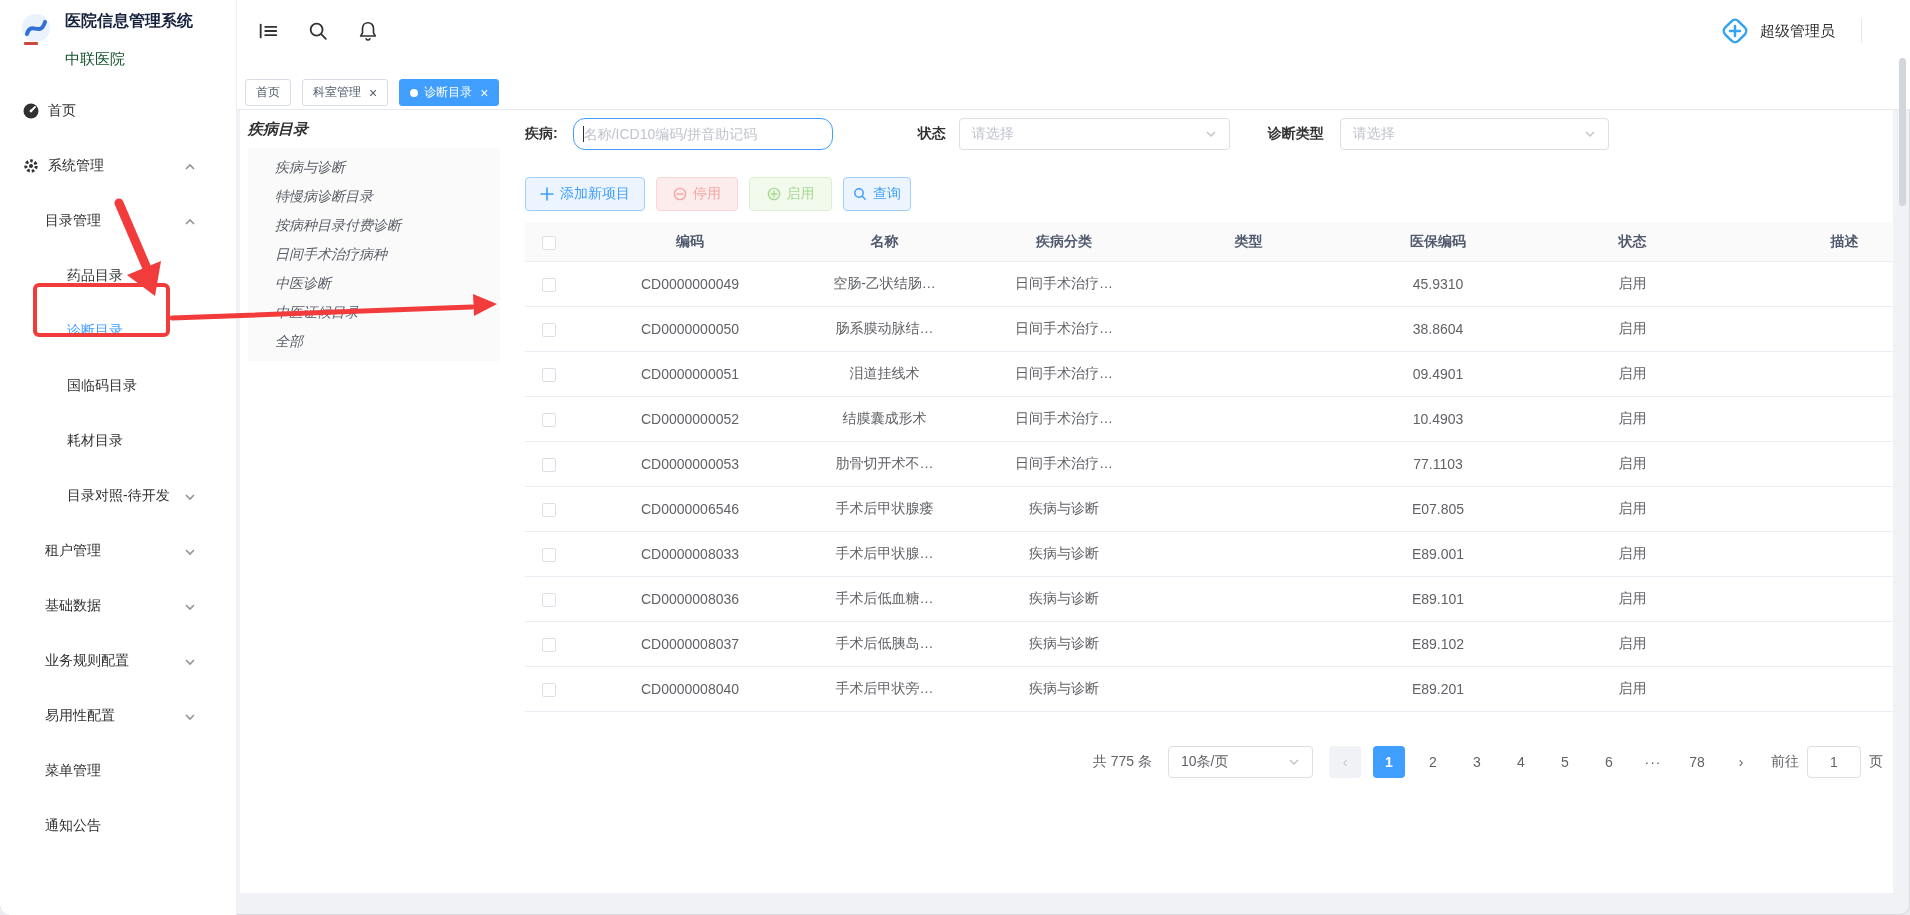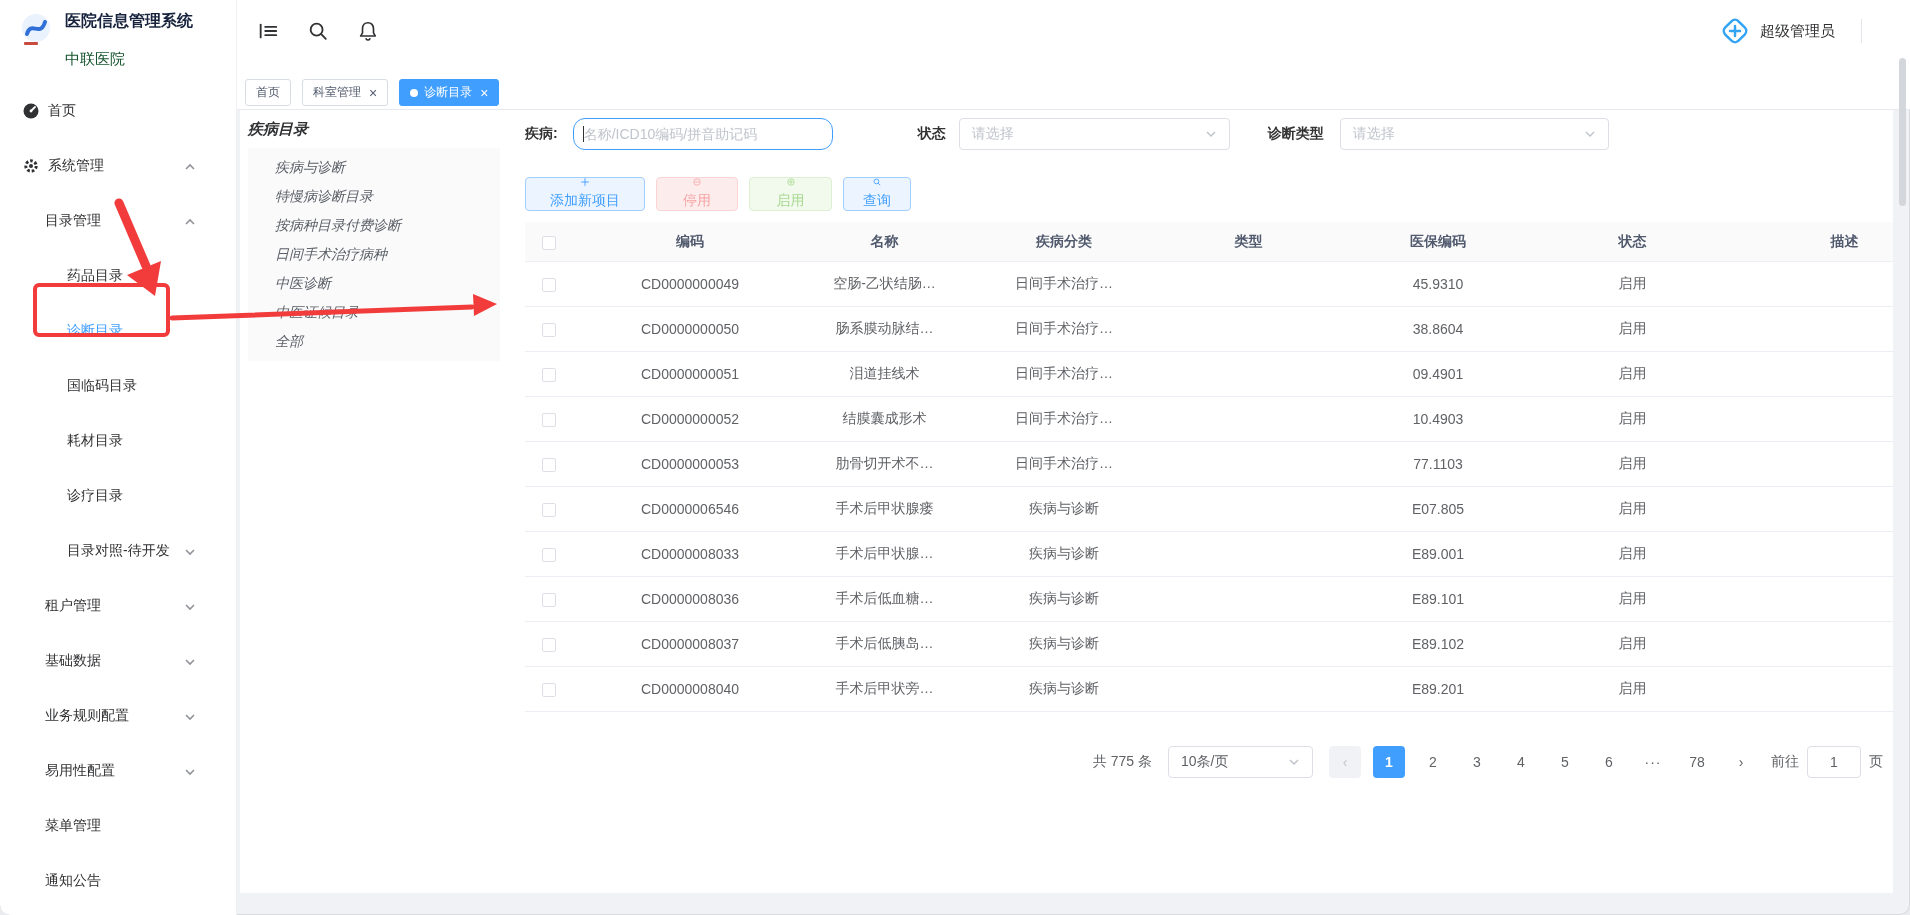"添加新项目" .btn { flex-direction: column -> none }
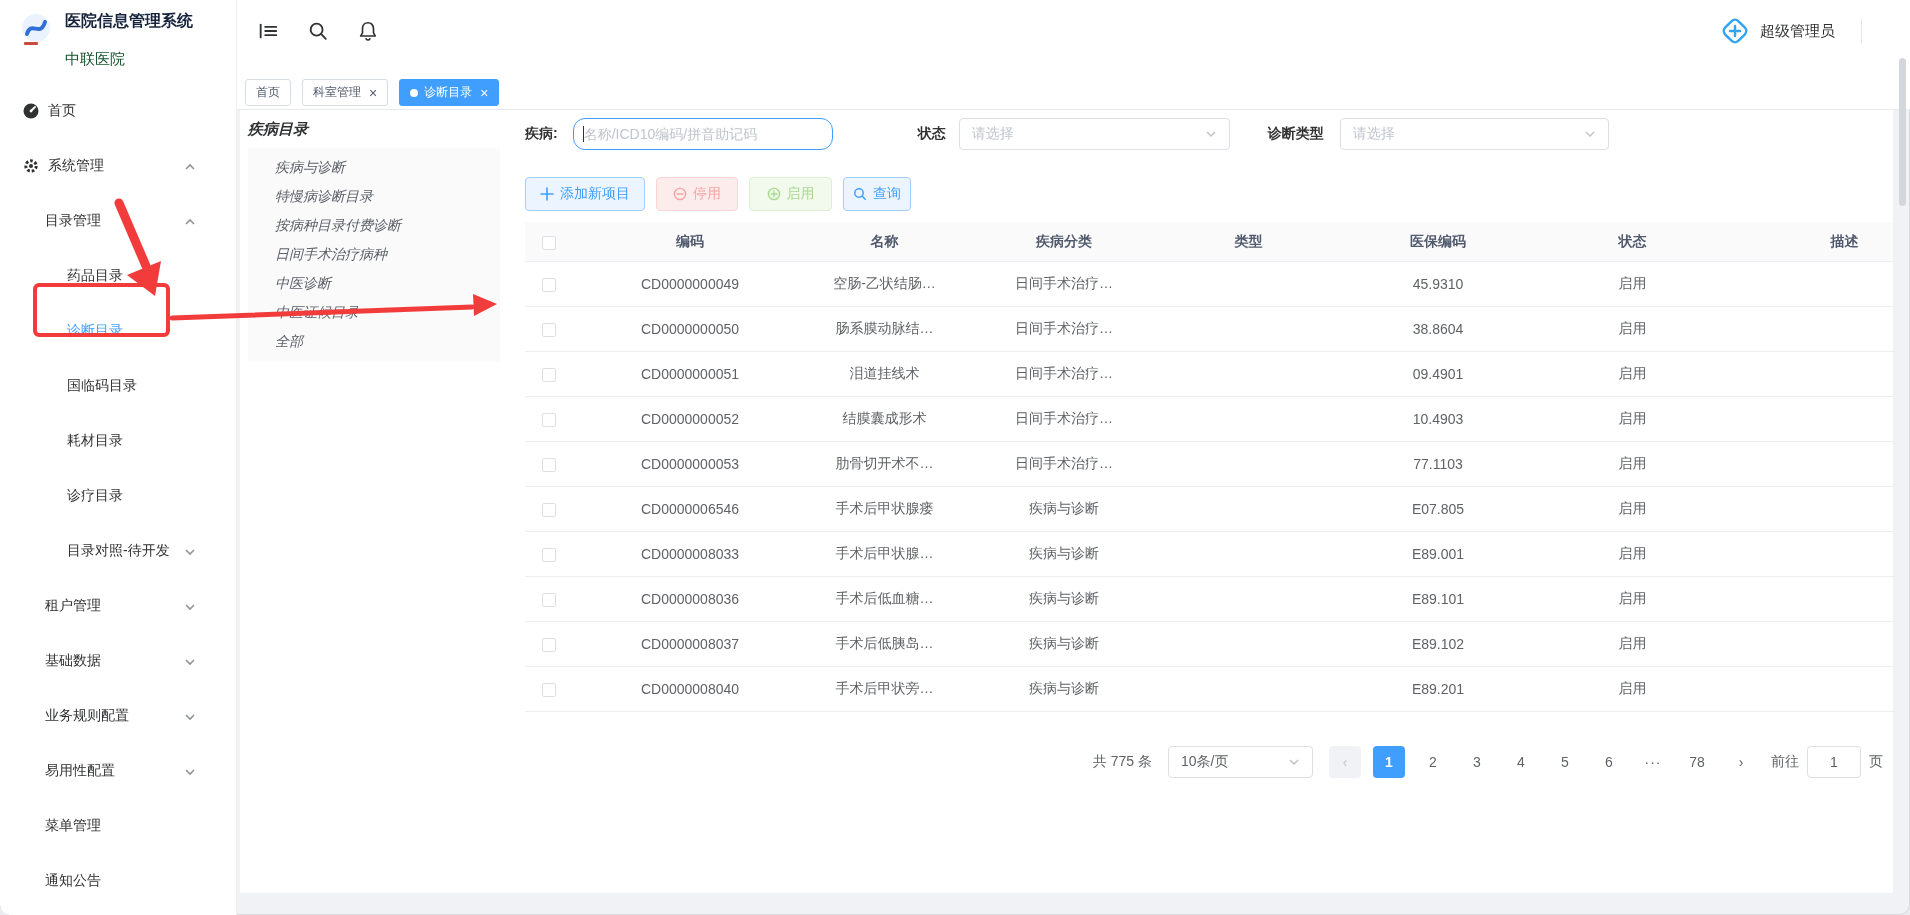"诊疗目录" div.m-item { html: <div> <span>诊疗目录</span> </div> -> none }
